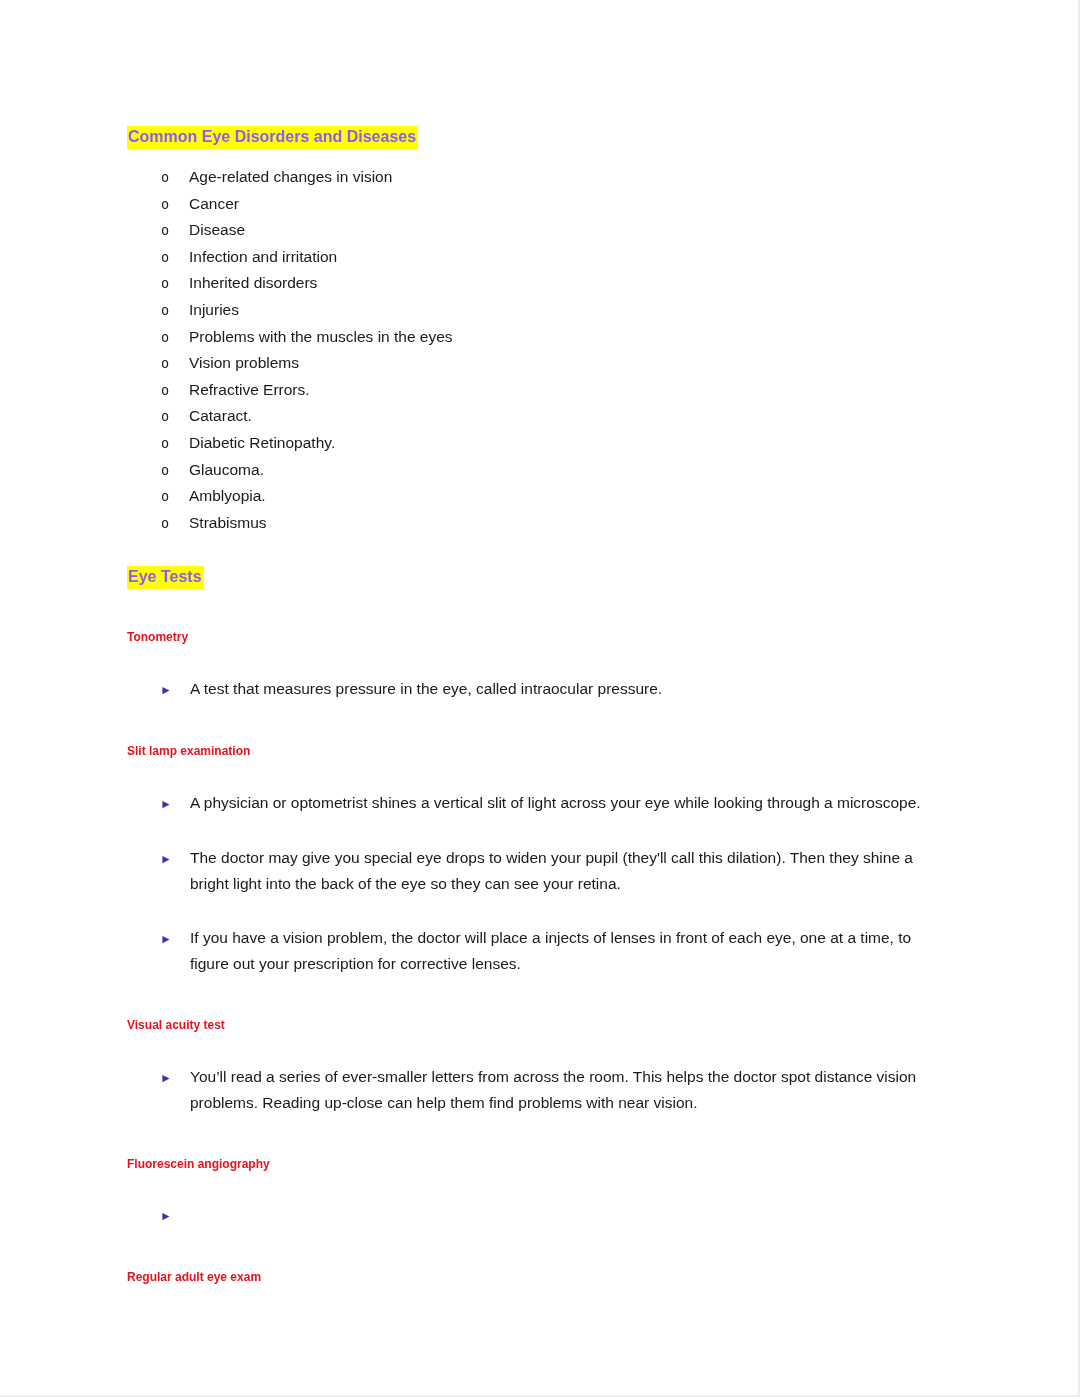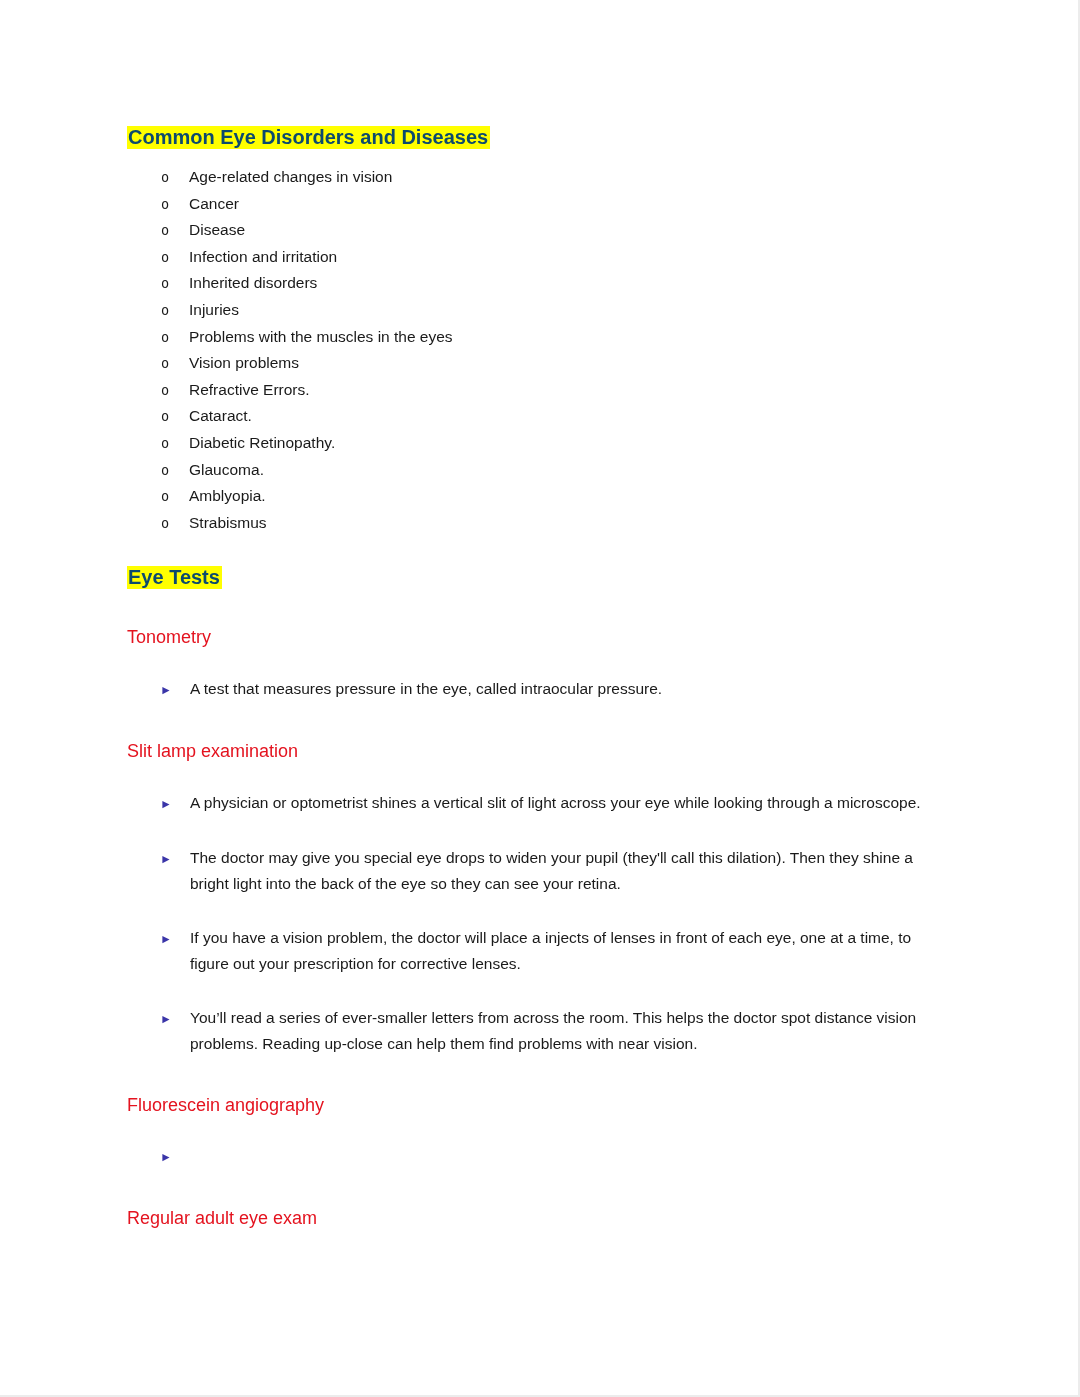"Common Eye Disorders and Diseases" .highlight-heading { color: #0c4a6e -> #8b5cf6; font-size: 20px -> 16px }
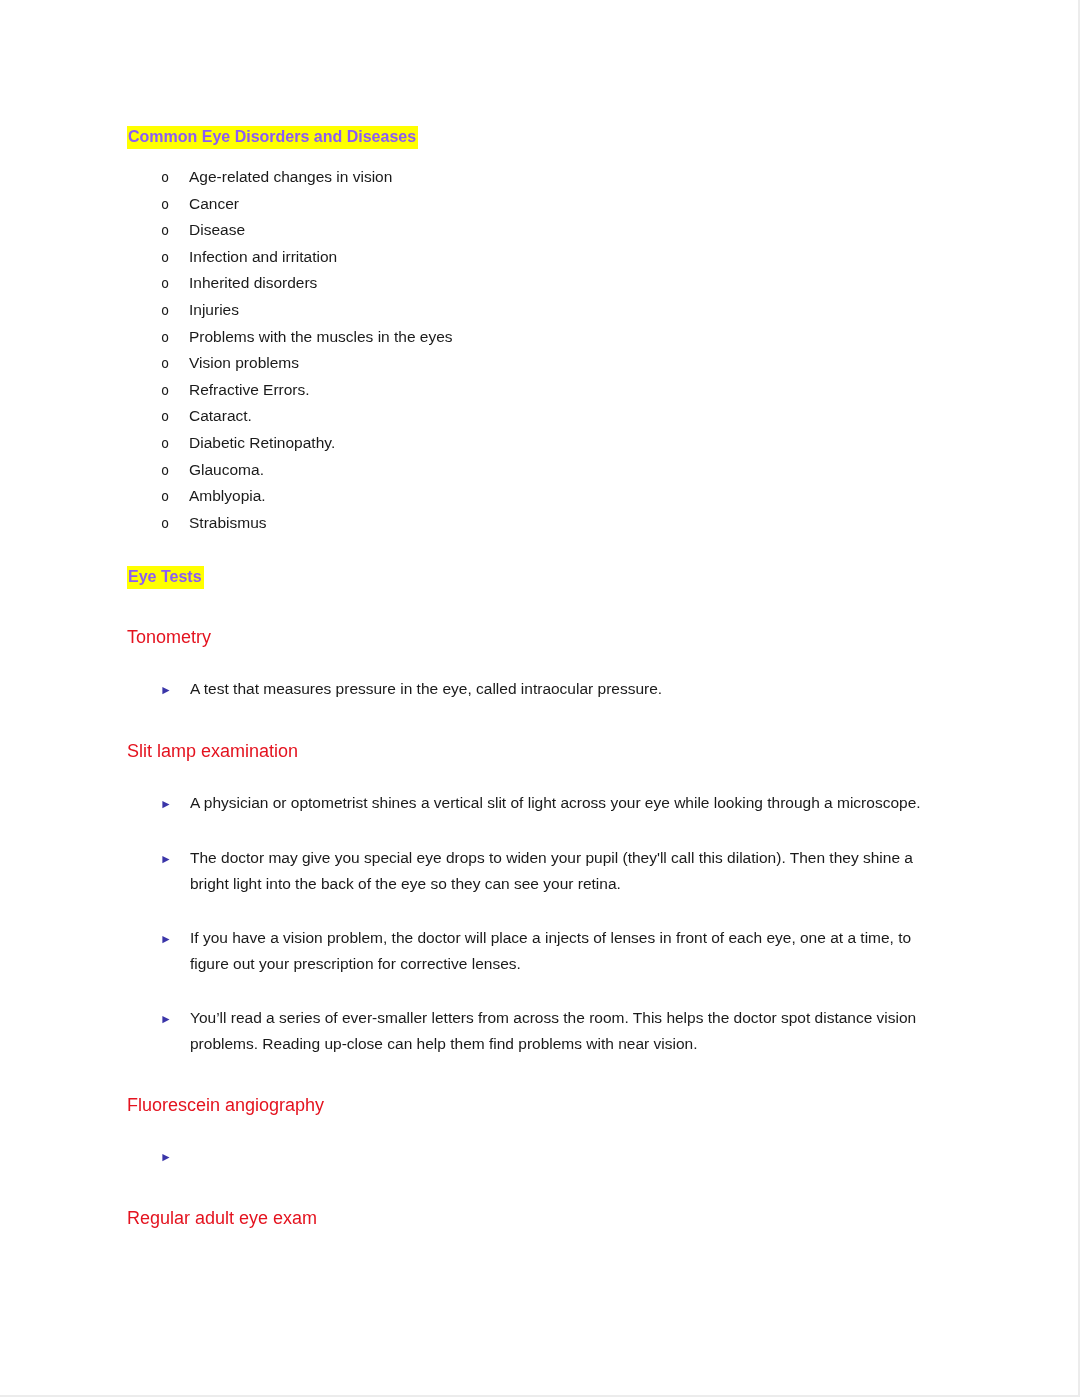"Tonometry" .red-heading { font-size: 18px -> 12px; font-weight: normal -> bold }
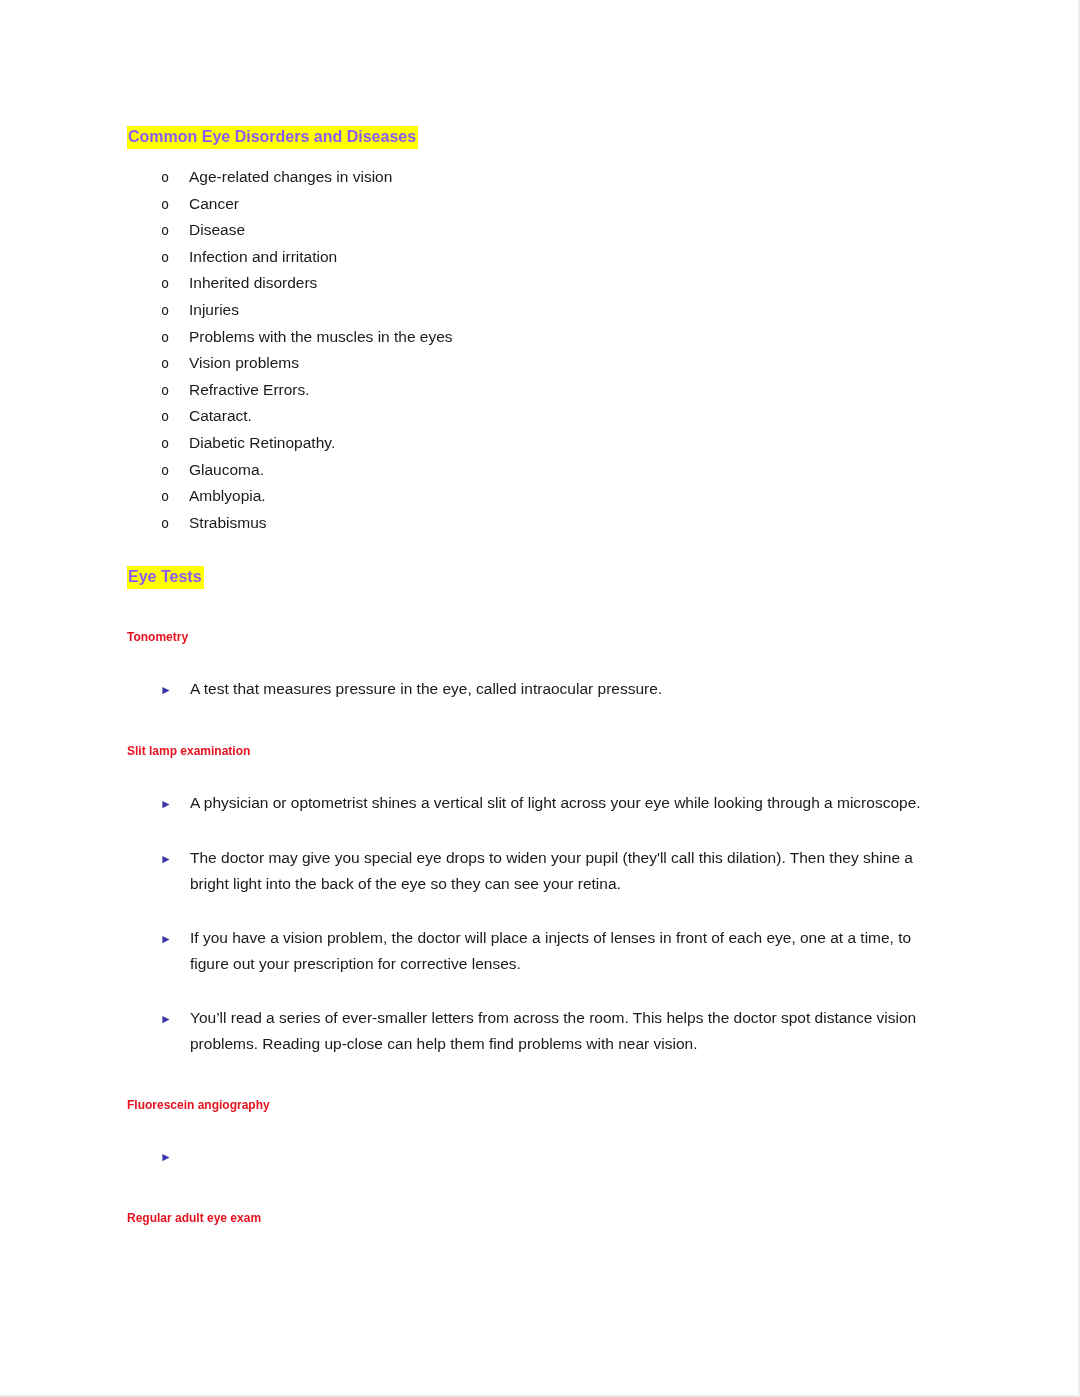"Visual acuity test" h2.red-heading { html: none -> <h2>Visual acuity test</h2> }
